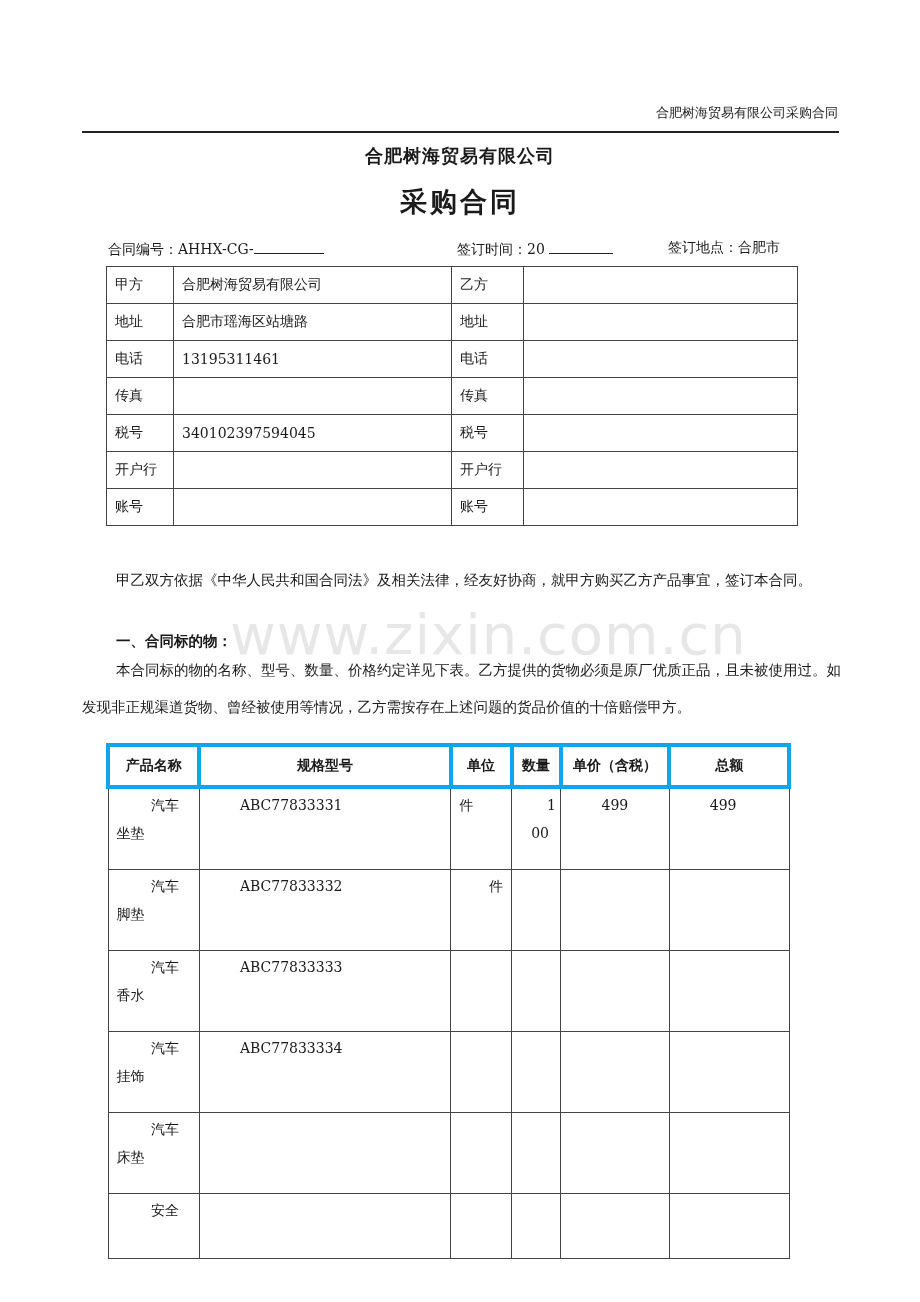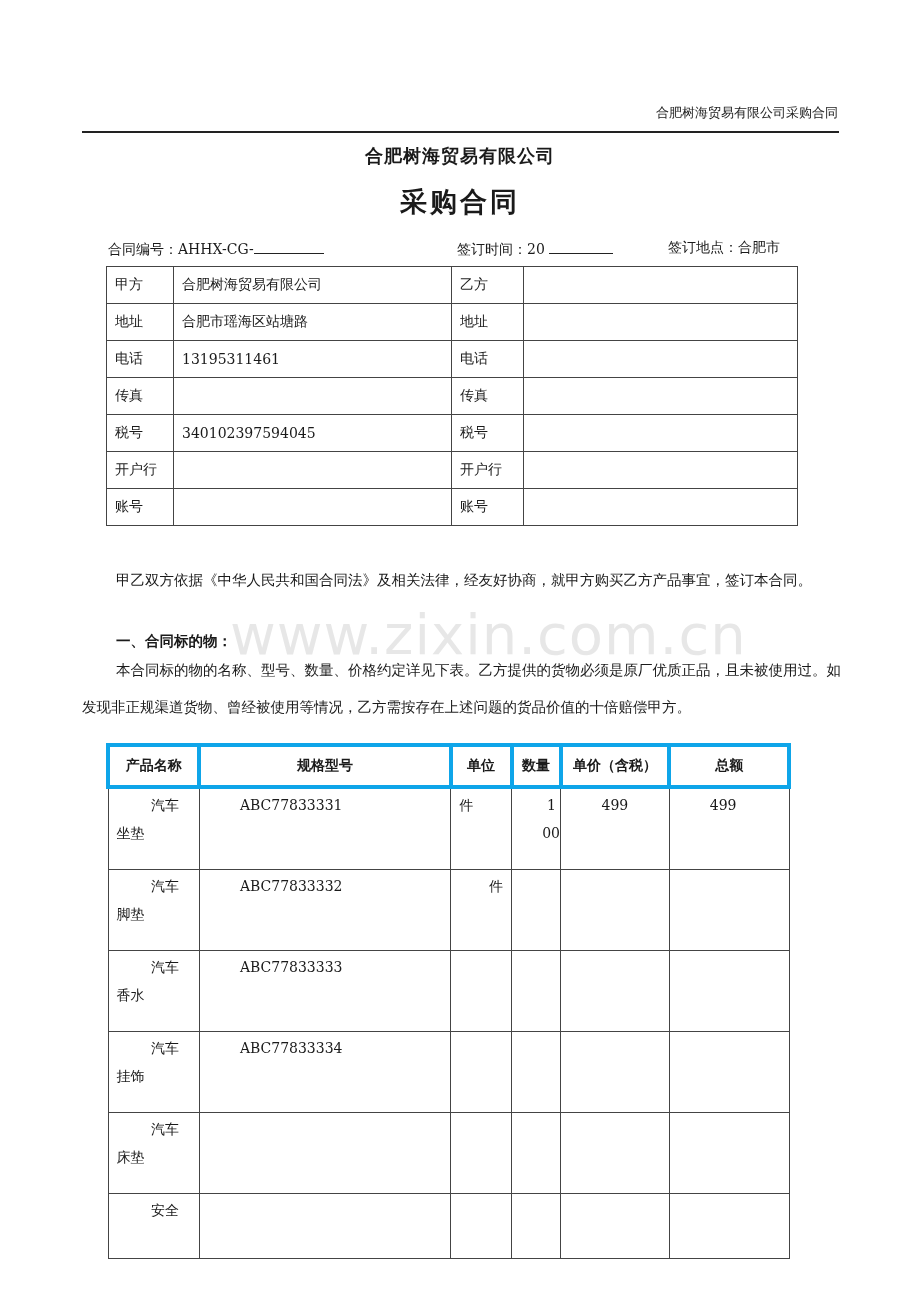"00" div { text-align: right -> center }
